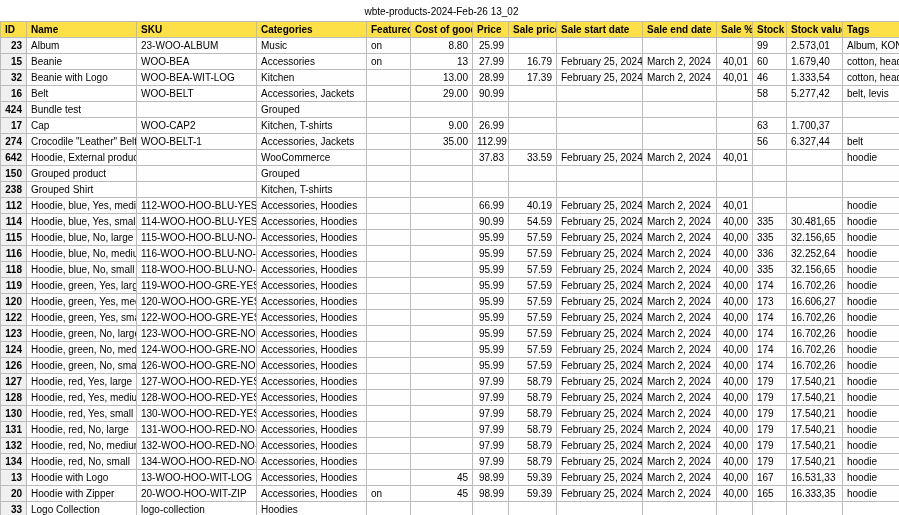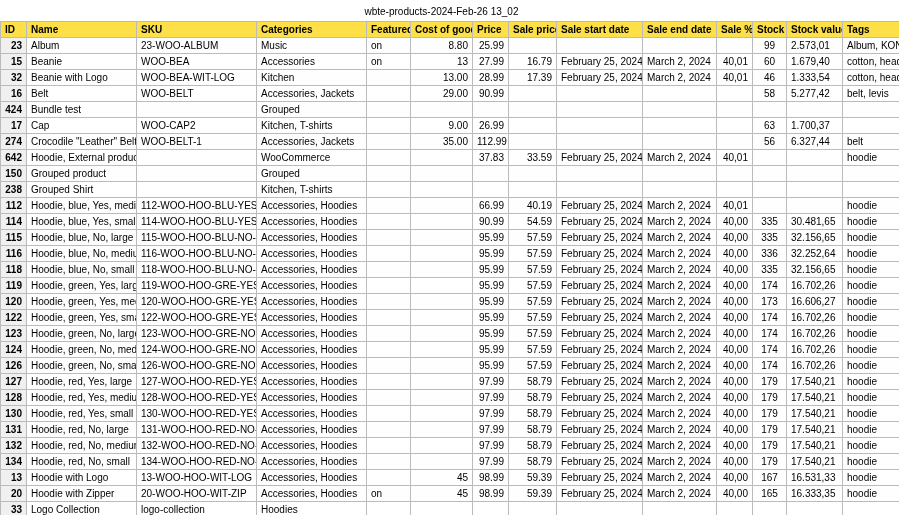"99" th:nth-child(12), td:nth-child(12) { text-align: center -> left }
